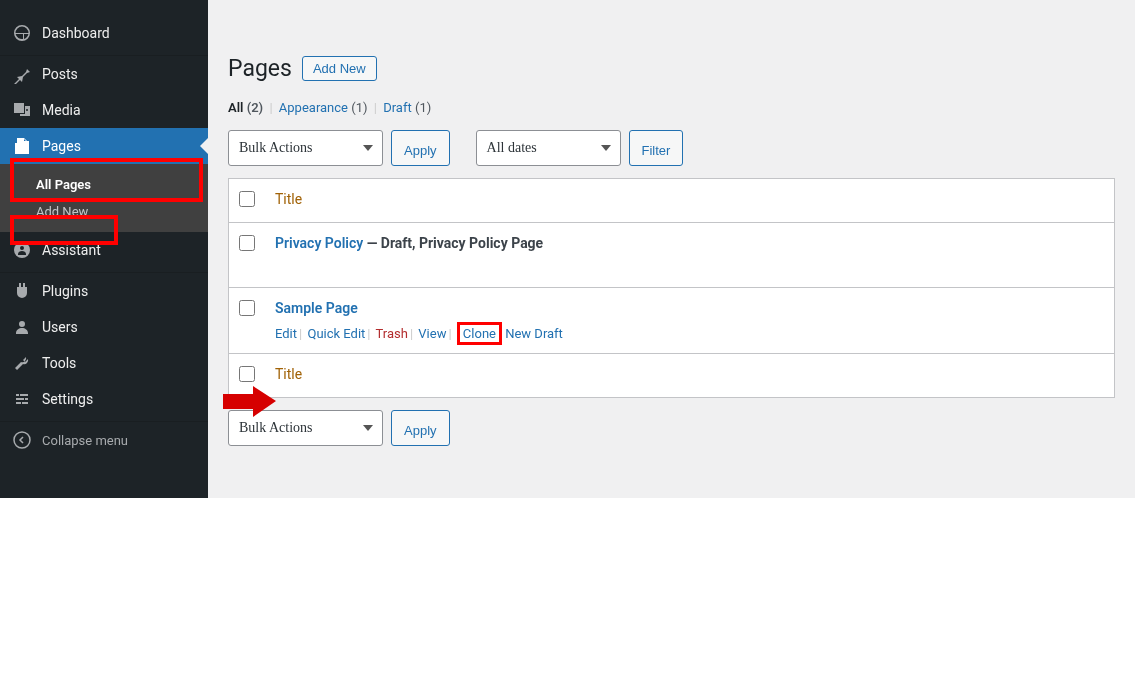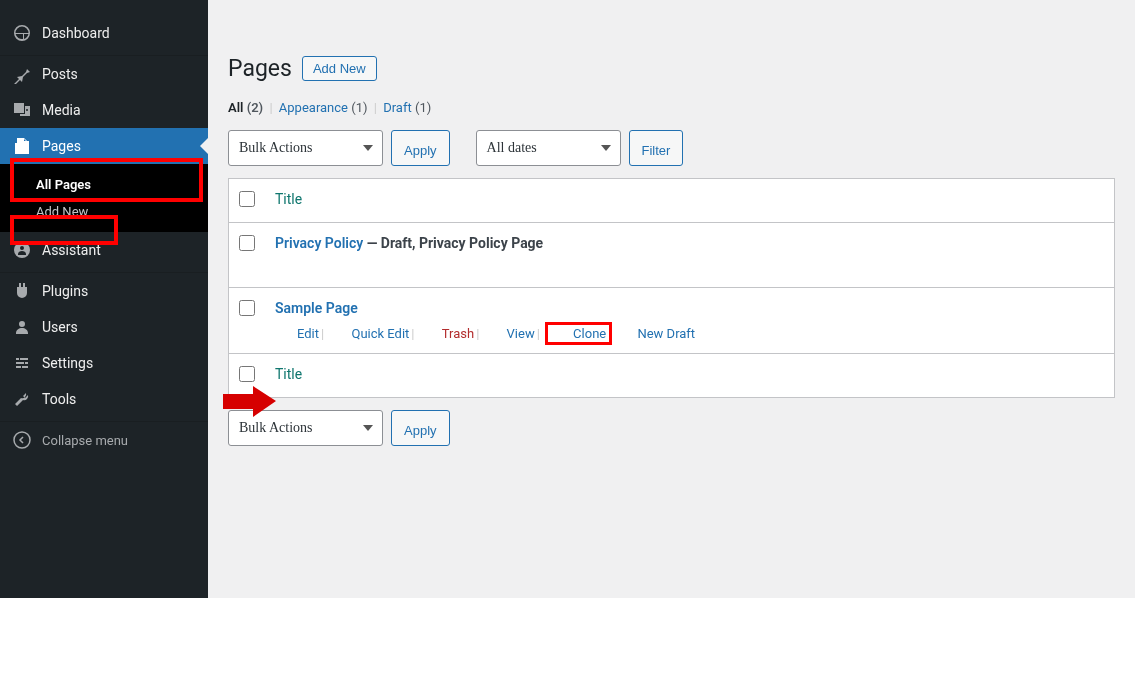"Dashboard" .wrap { height: 598px -> 498px }
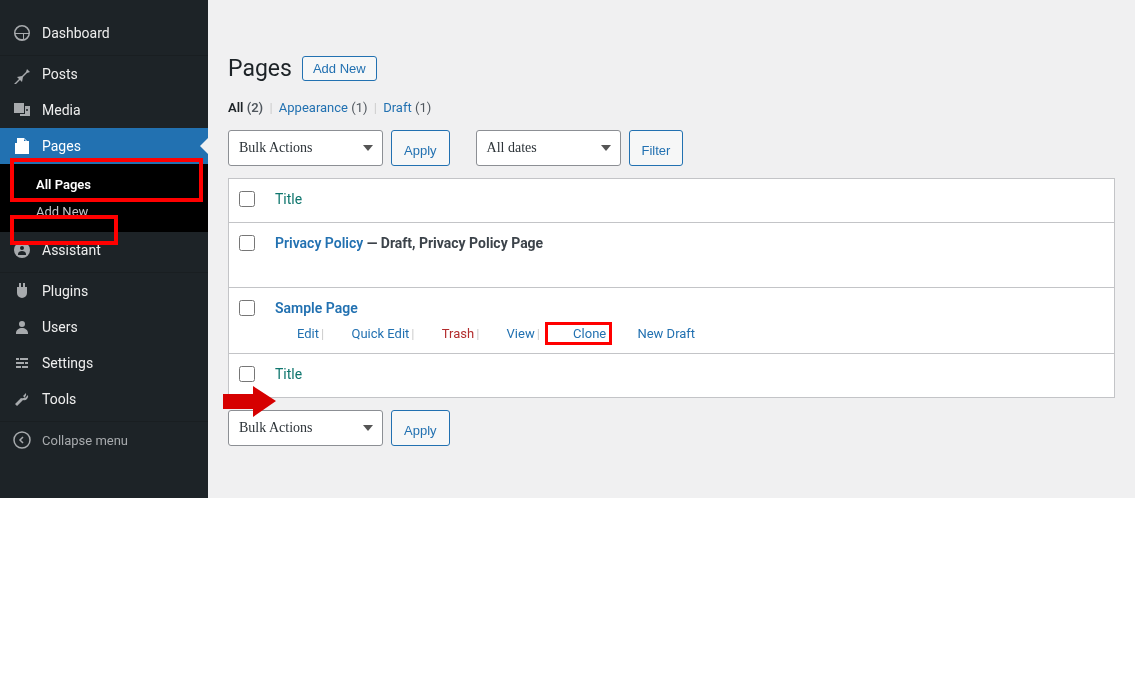"All Pages" .submenu { background: #000000 -> #404040 }
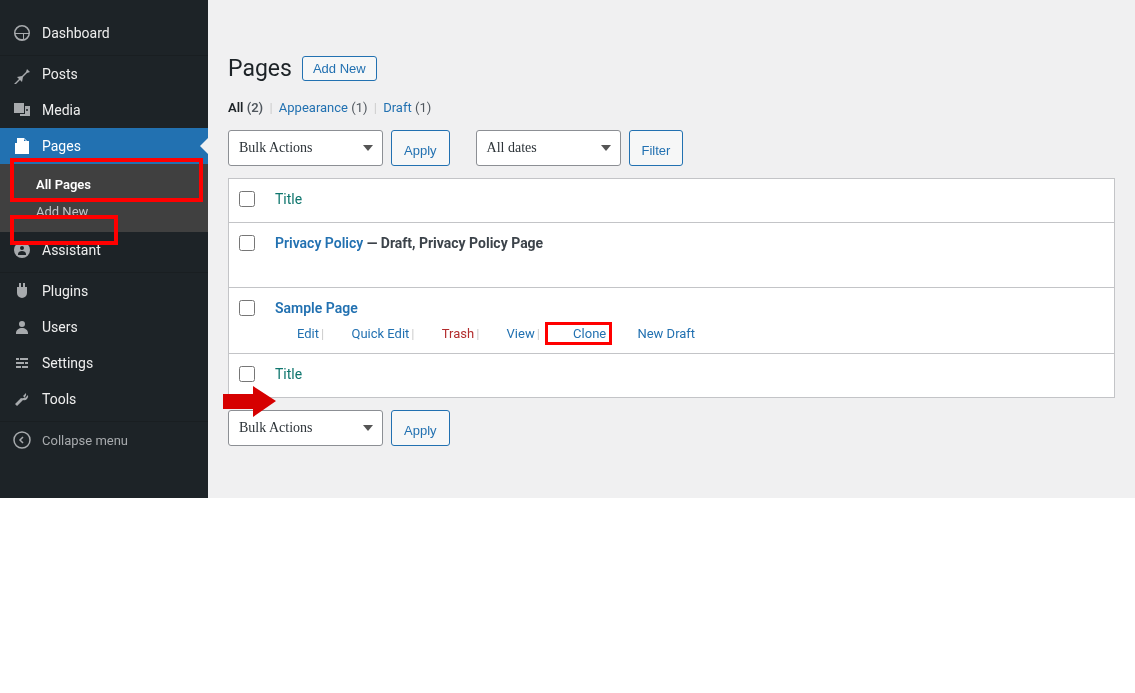"Title" .col-title a { color: #0f766e -> #a16207 }
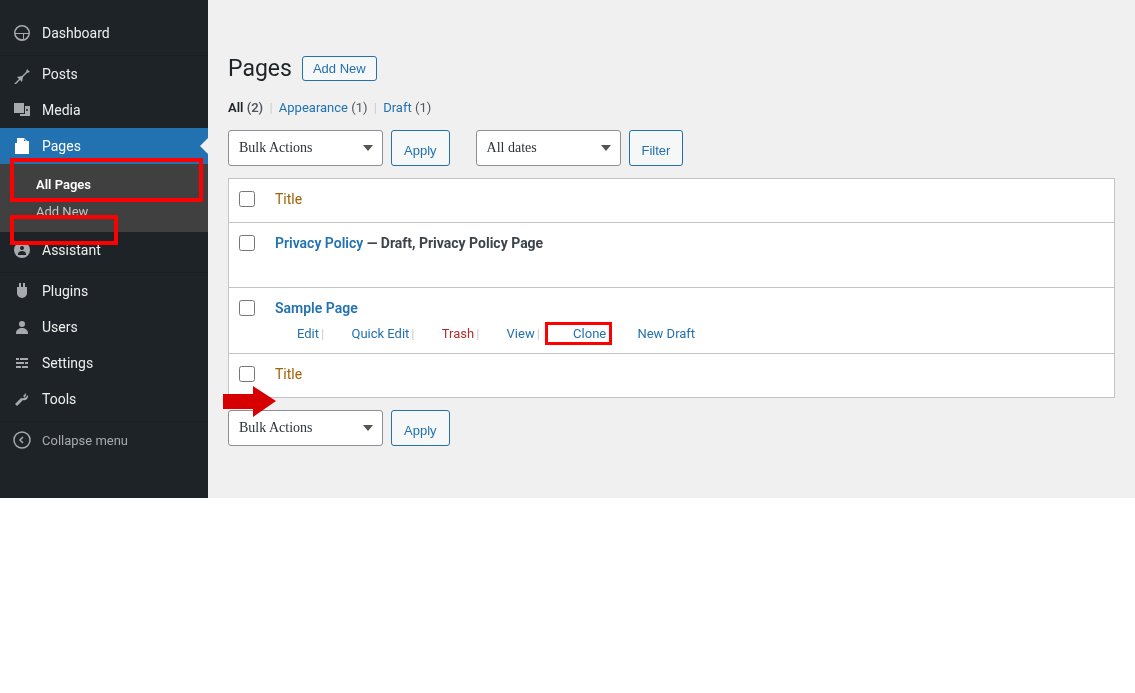"Edit" .row-actions a { margin-left: 22px -> none }
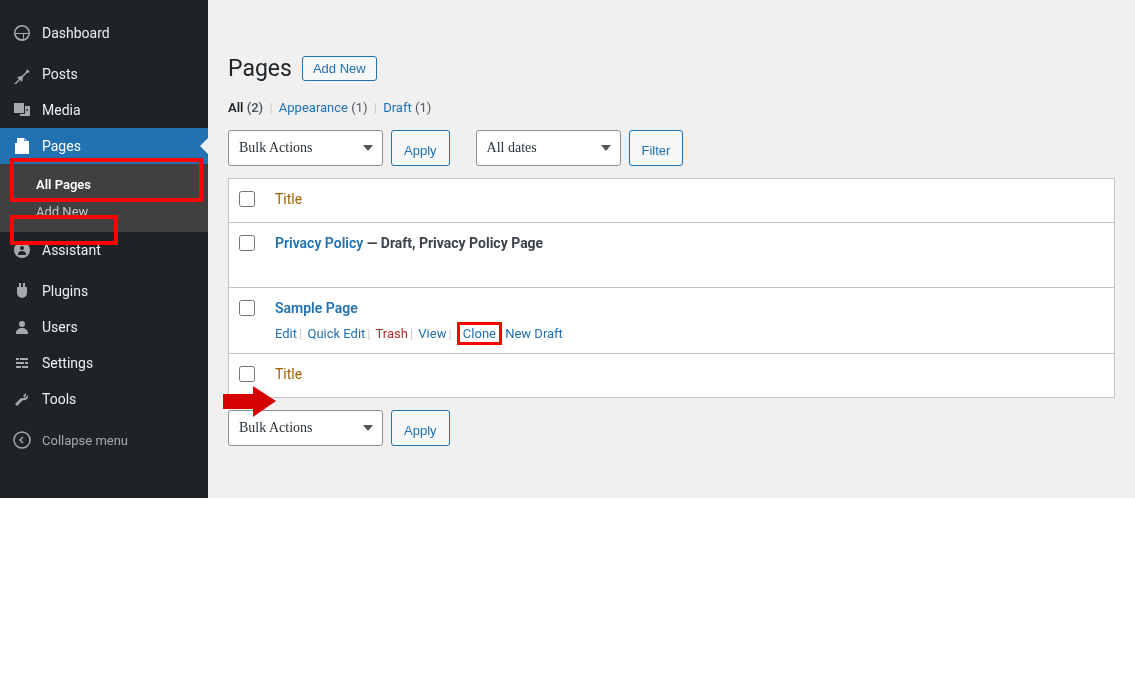"Settings" div.sidebar-item { order: before "Tools" -> after "Tools" }
